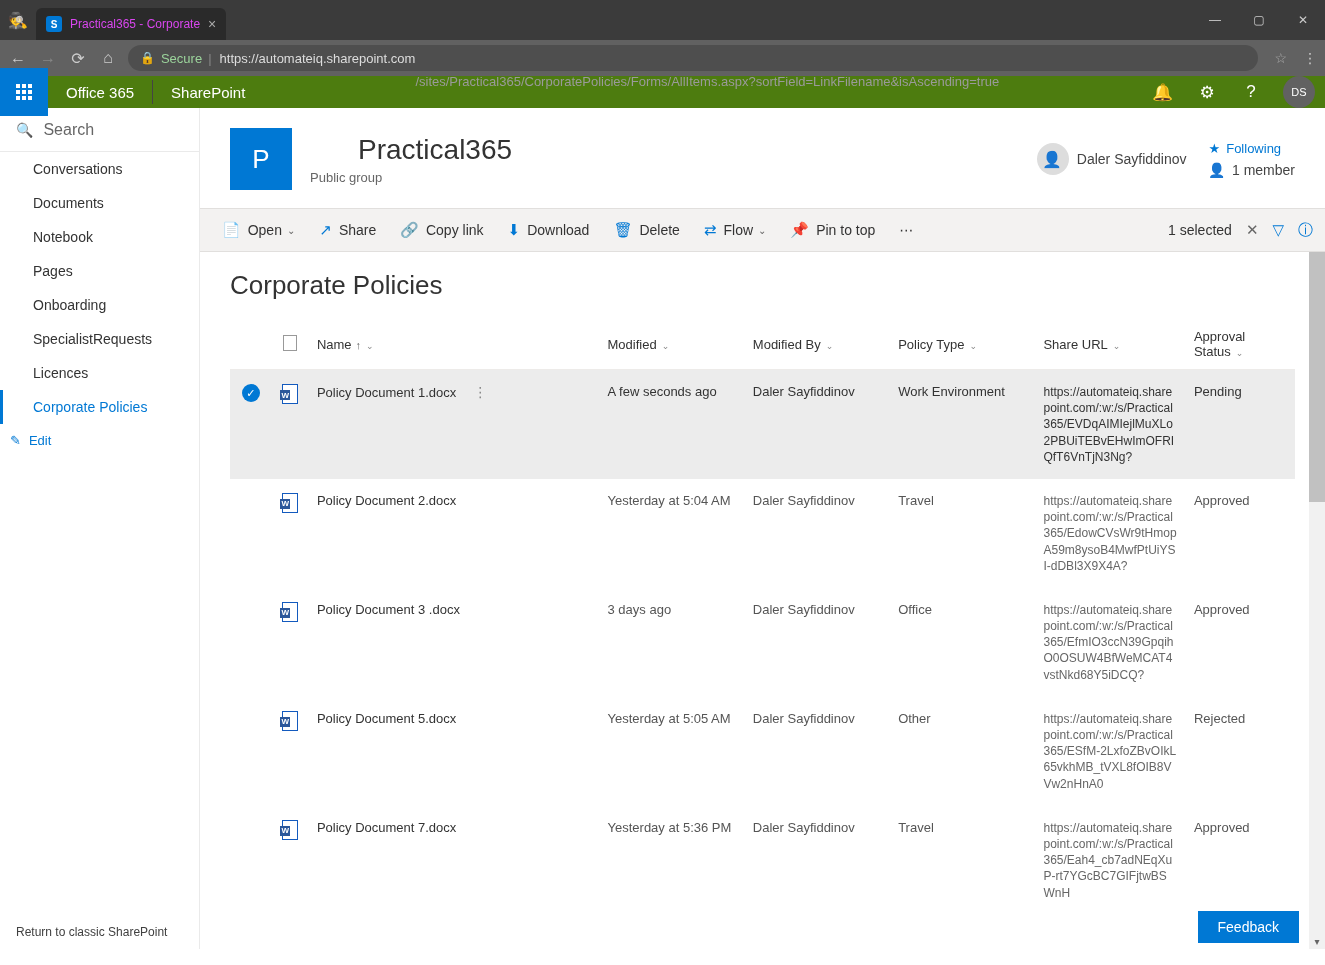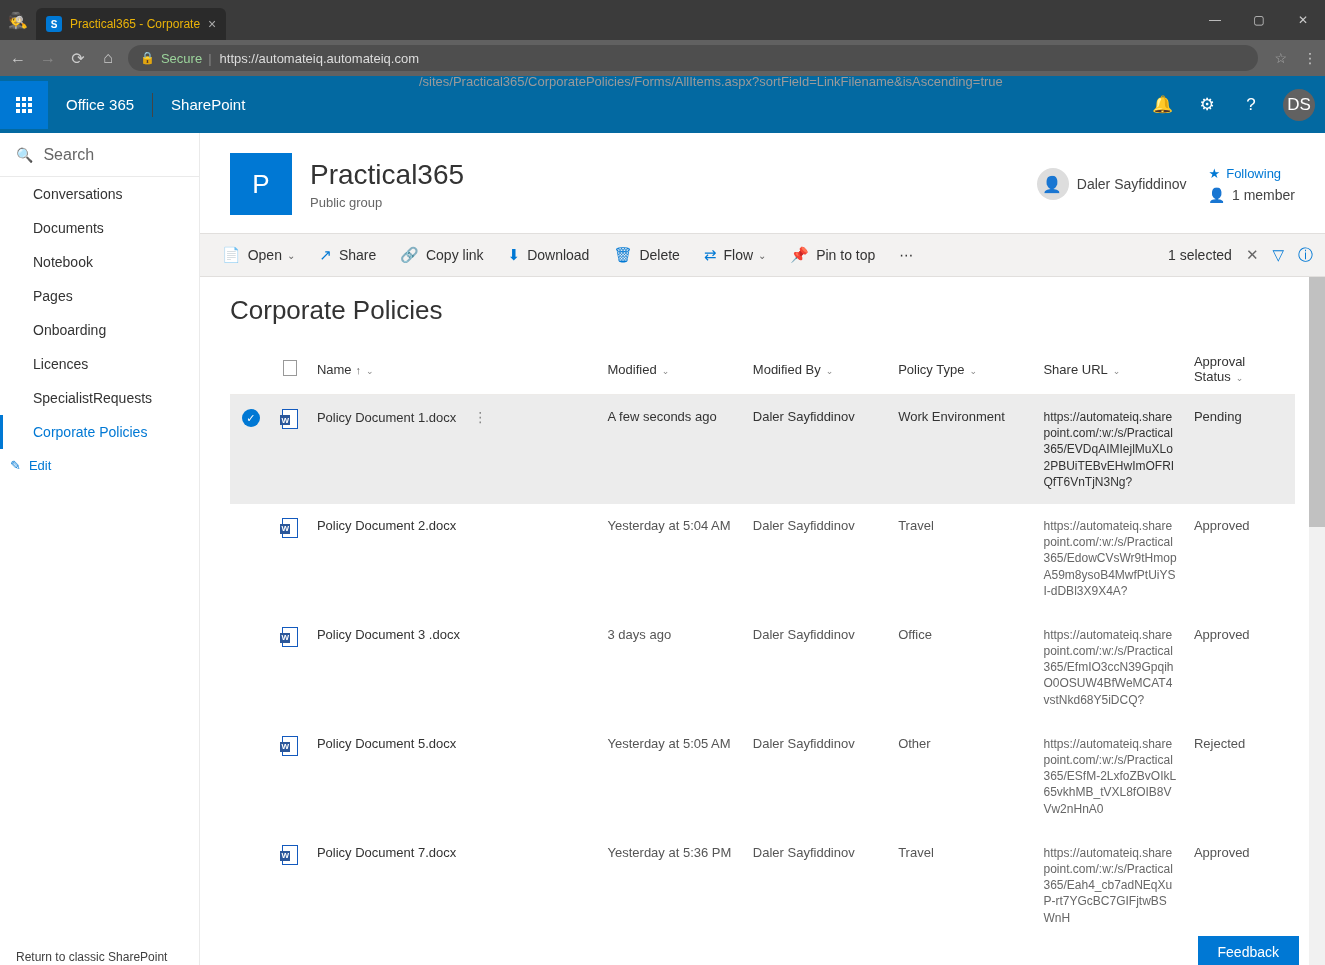"Practical365 - Corporate" .tab .tab-title { color: #eab308 -> #d946ef }
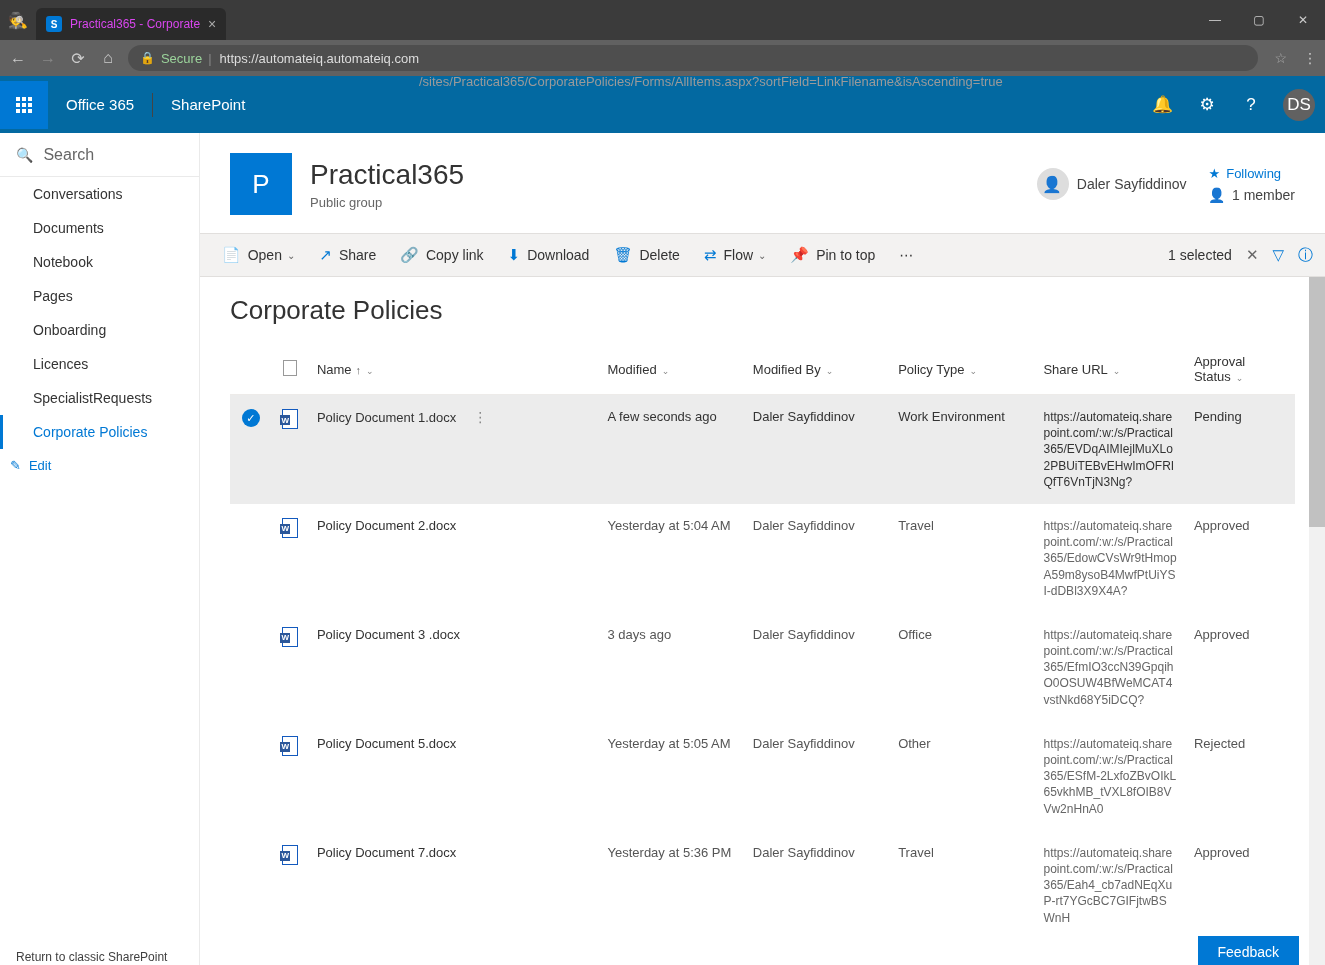"https://automateiq.automateiq.com" span.url-main { text: https://automateiq.automateiq.com -> https://automateiq.sharepoint.com }
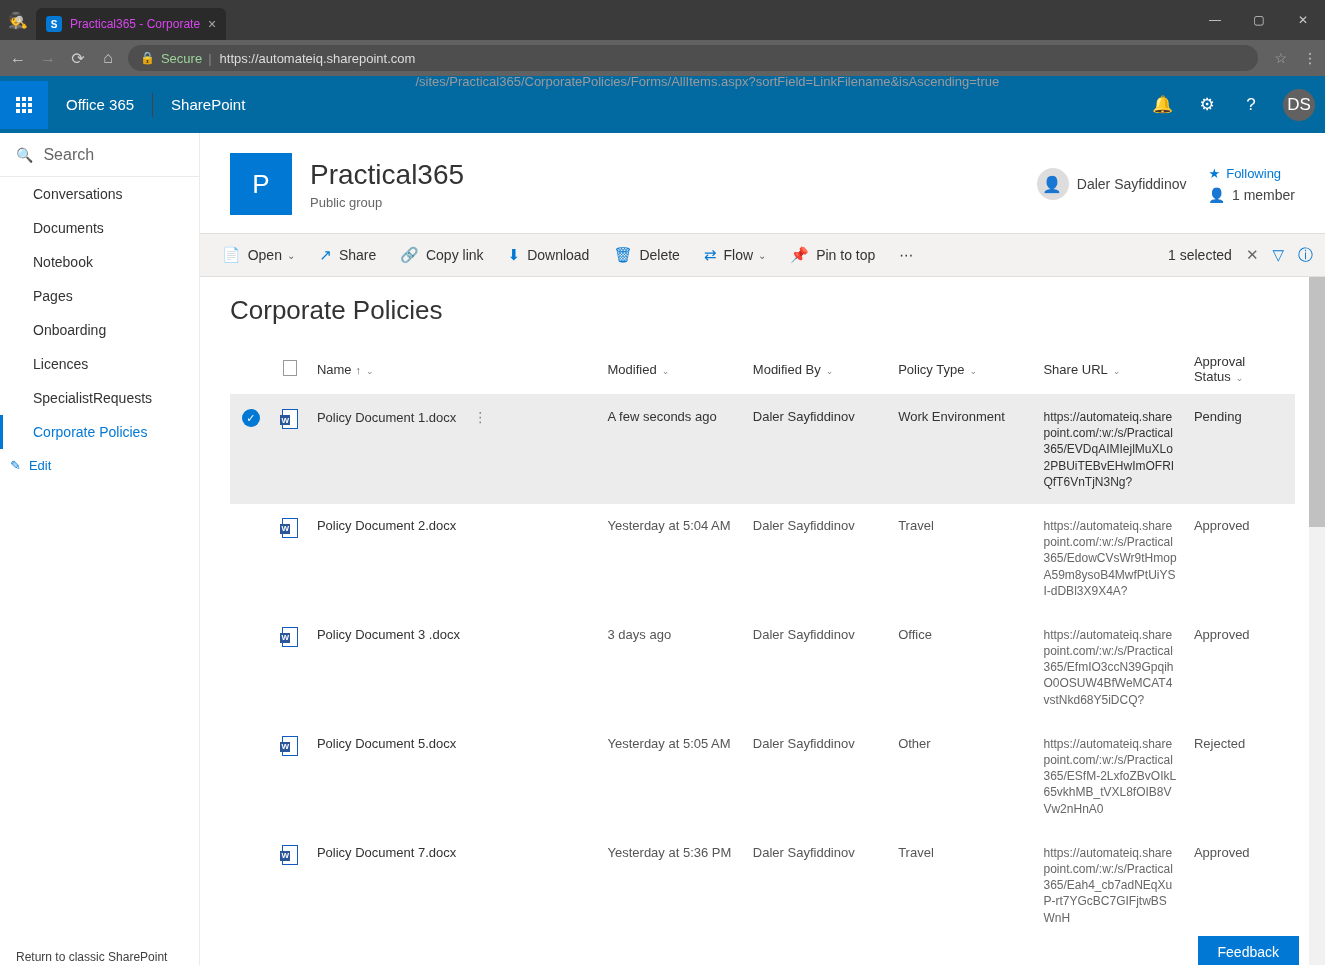"Office 365" .o365-bar { background: #0369a1 -> #4d7c0f; height: 57px -> 32px }
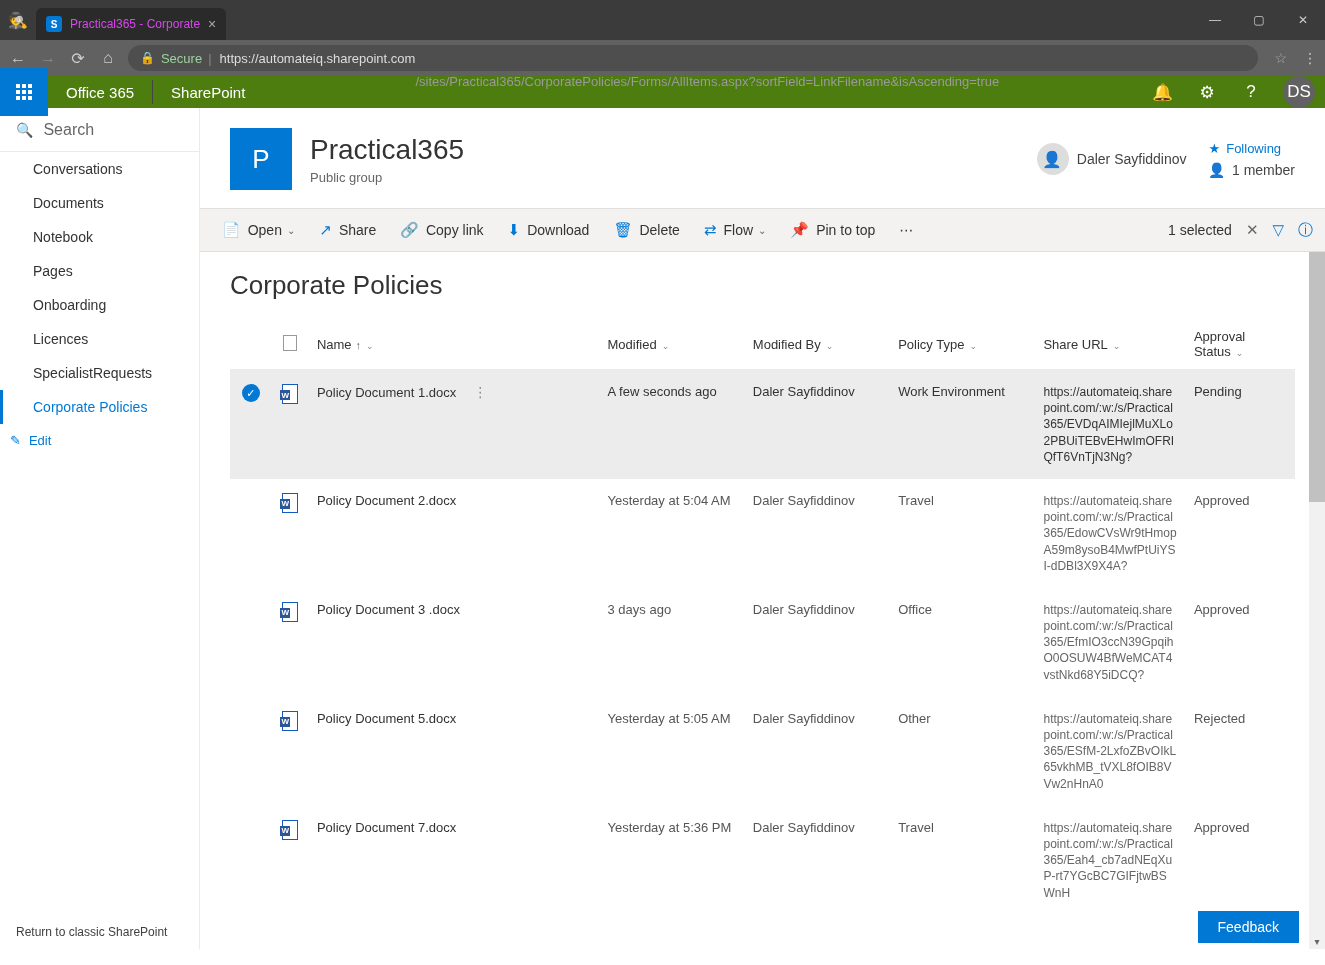"DS" .avatar { font-size: 17px -> 11px }
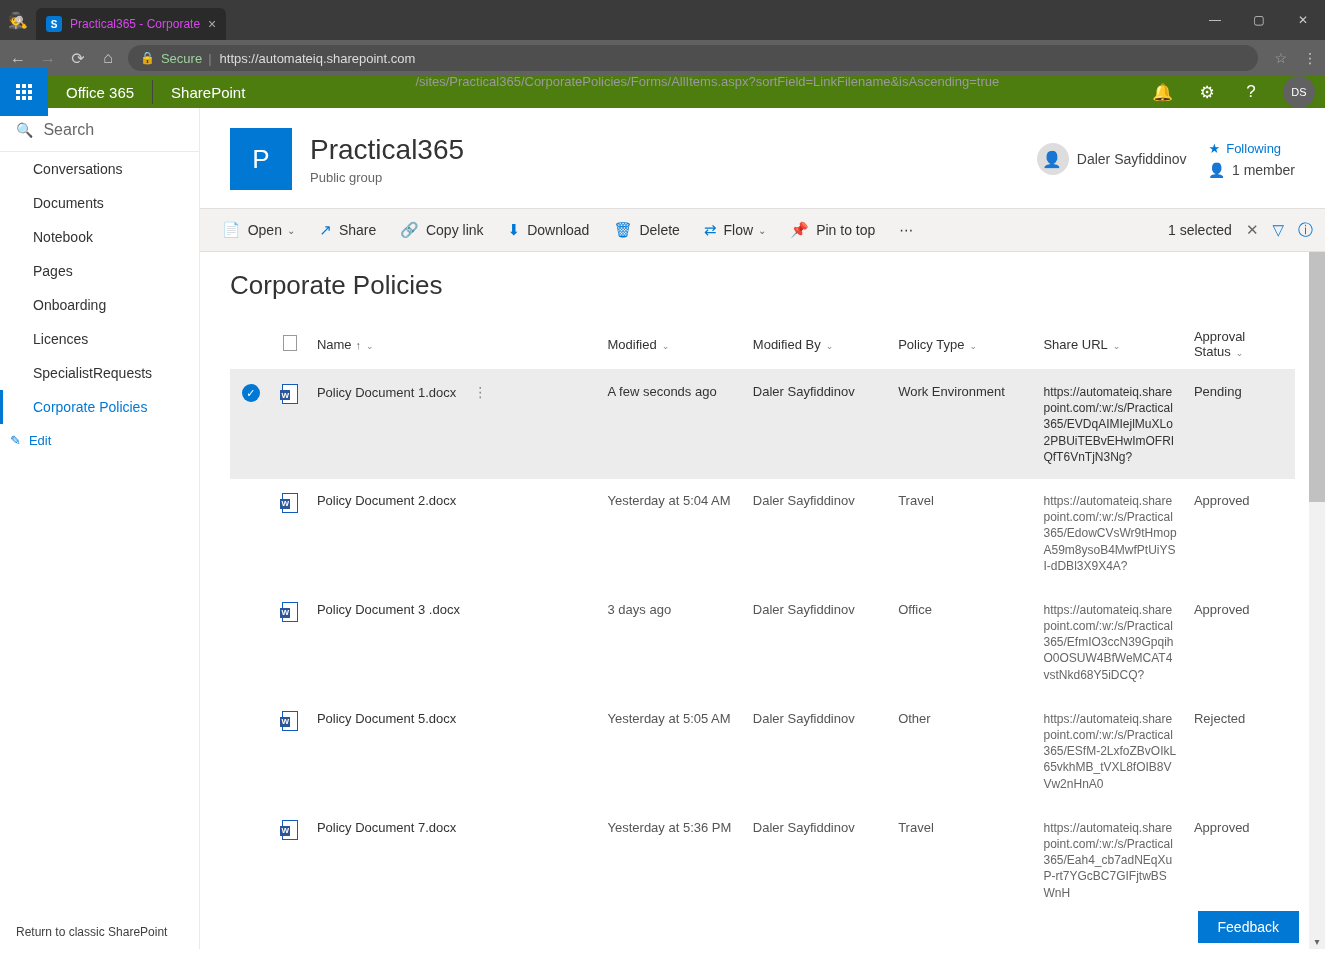"Practical365" .site-title { margin-left: none -> 48px }
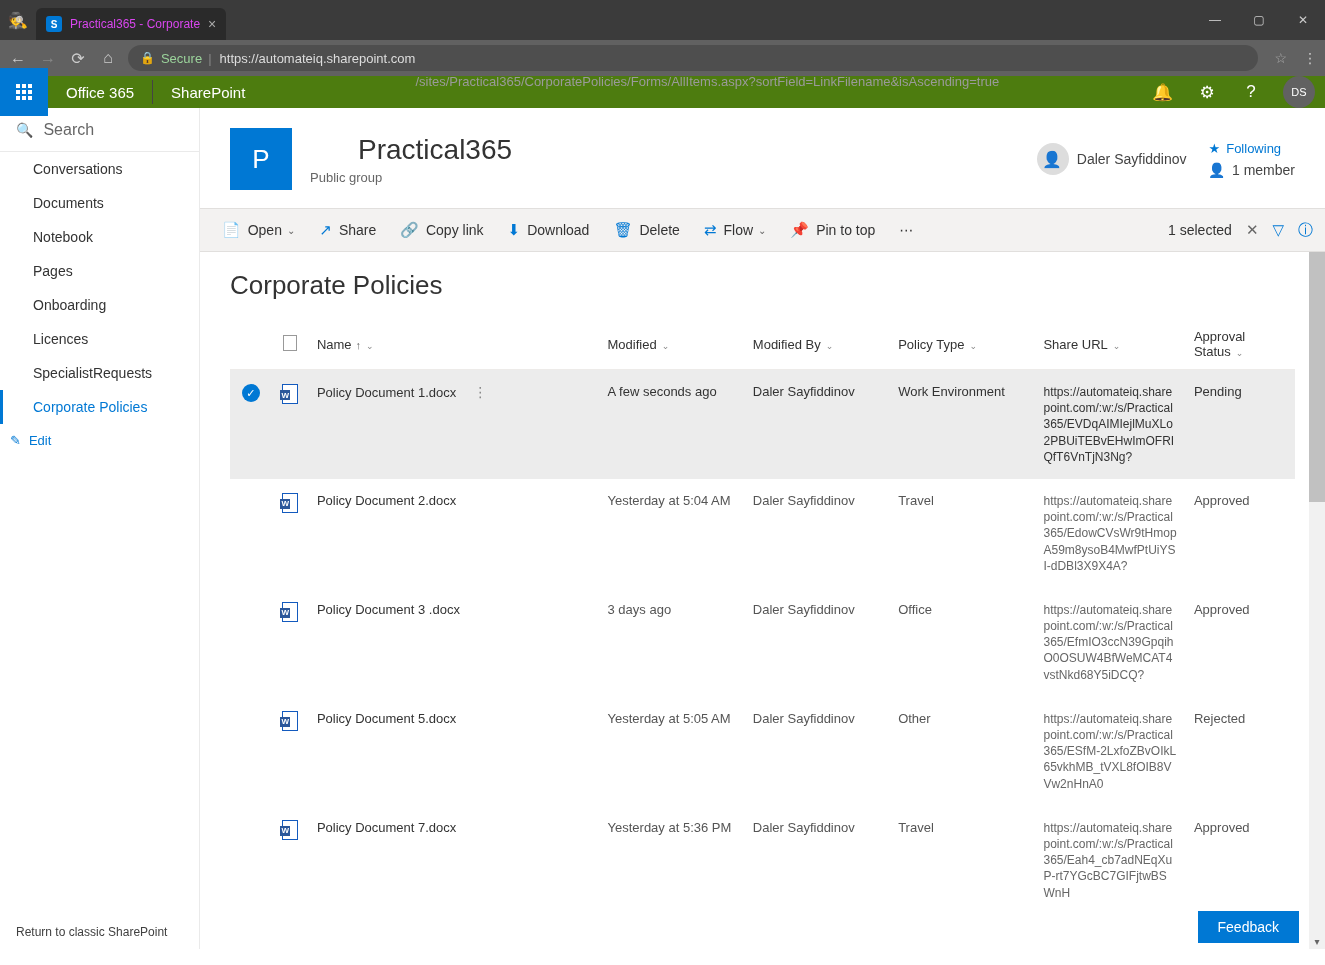"Licences" div.nav-item { order: before "SpecialistRequests" -> after "SpecialistRequests" }
